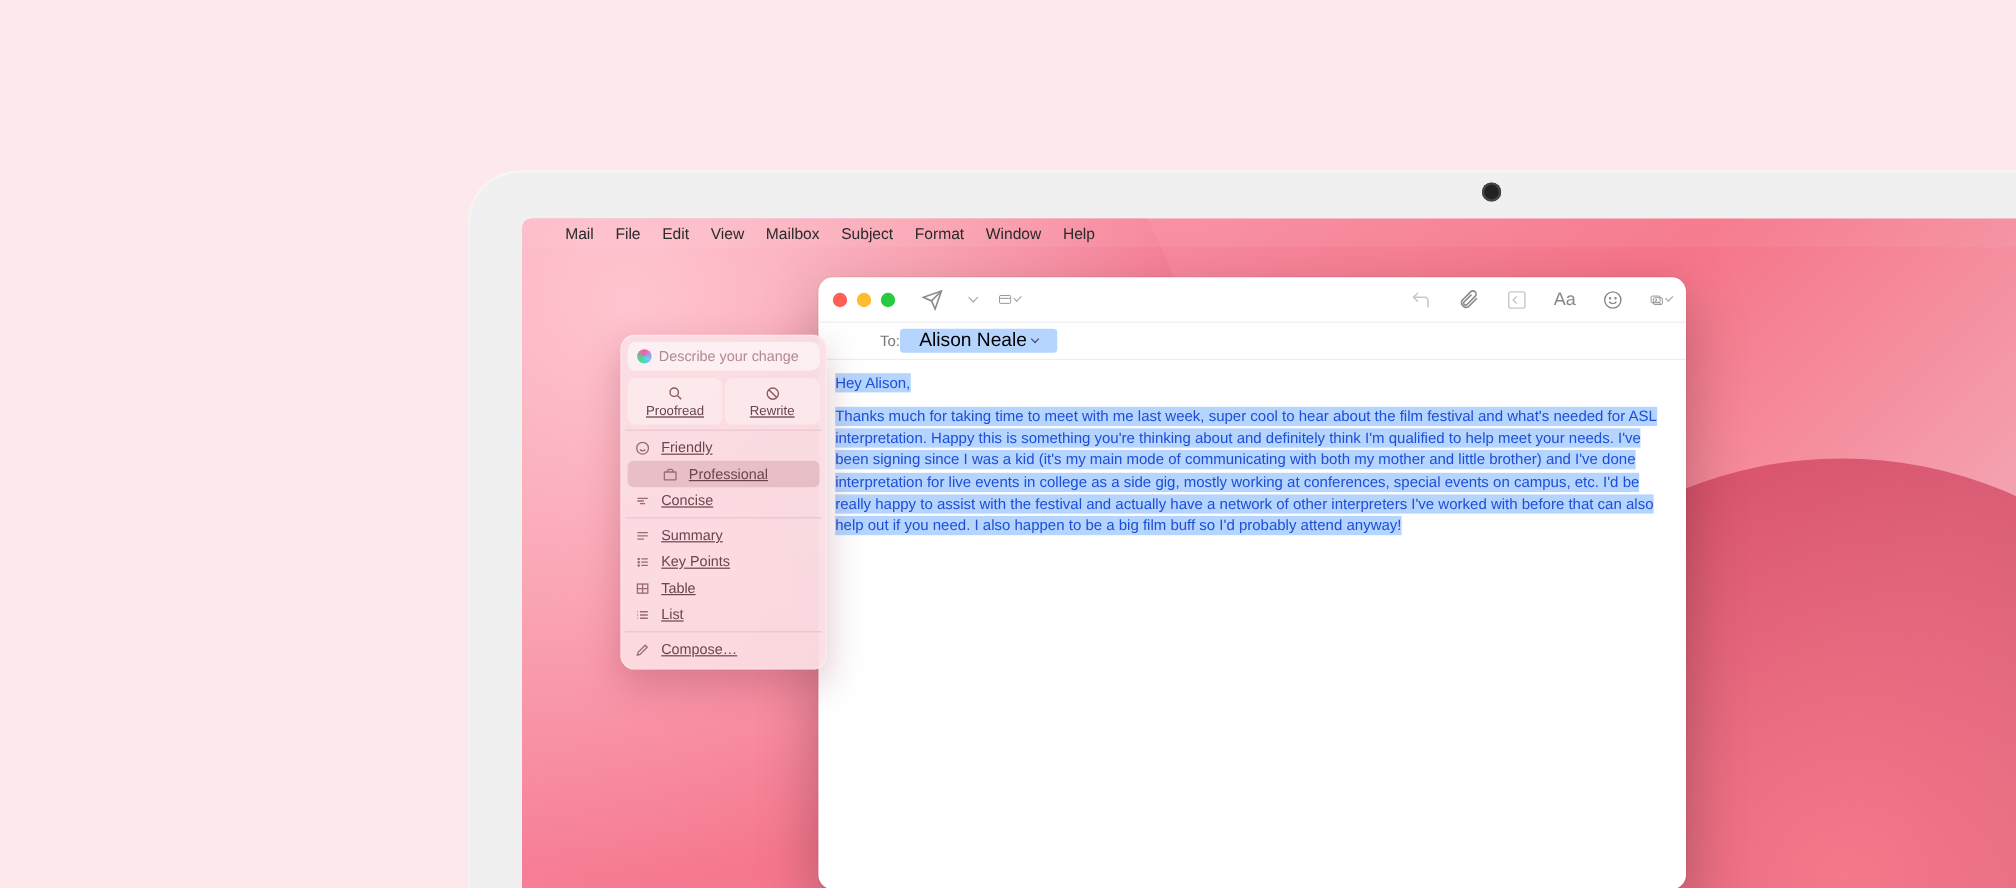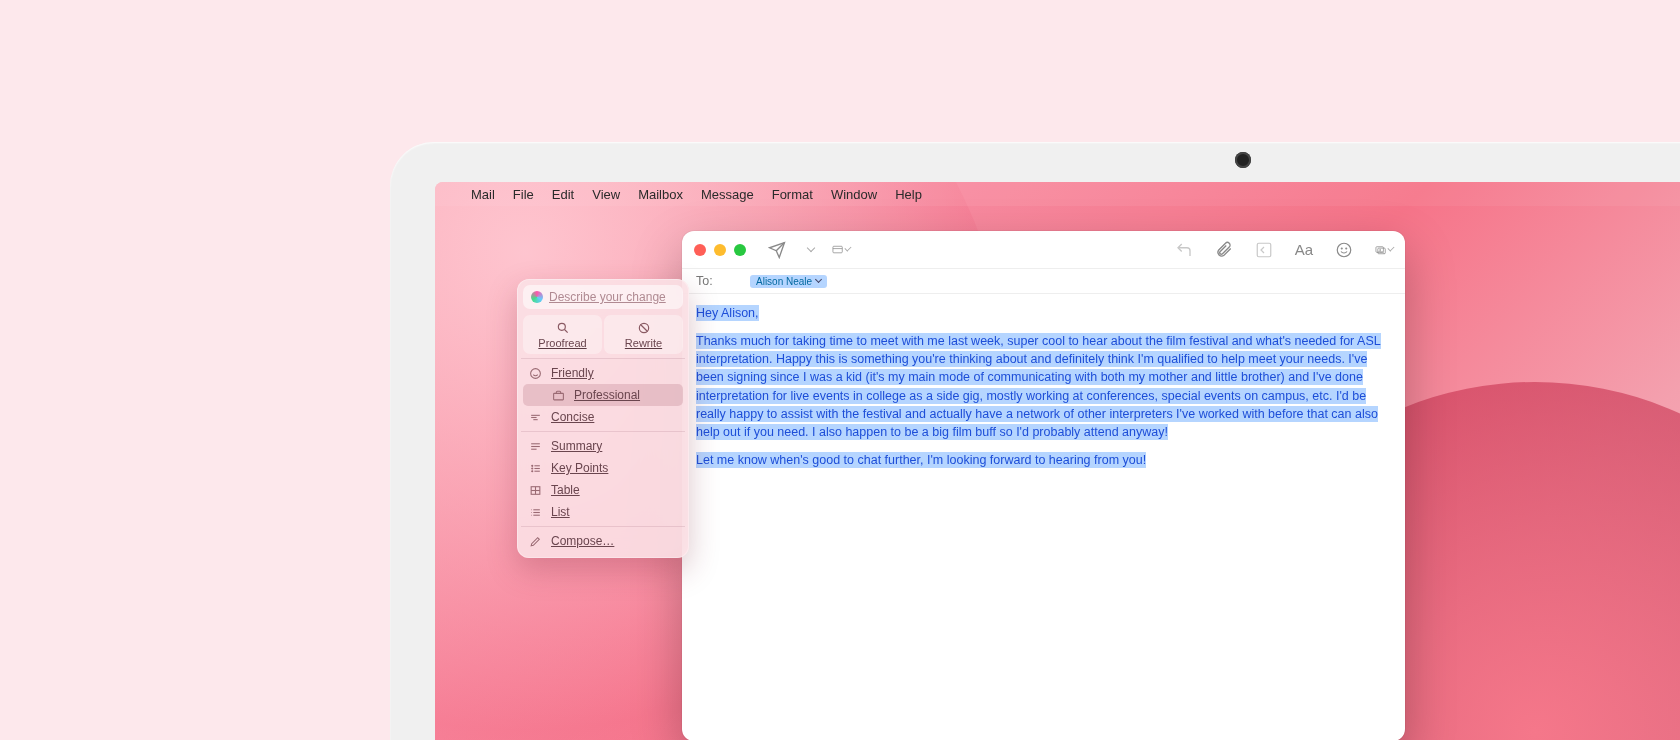"Message" span { text: Message -> Subject }
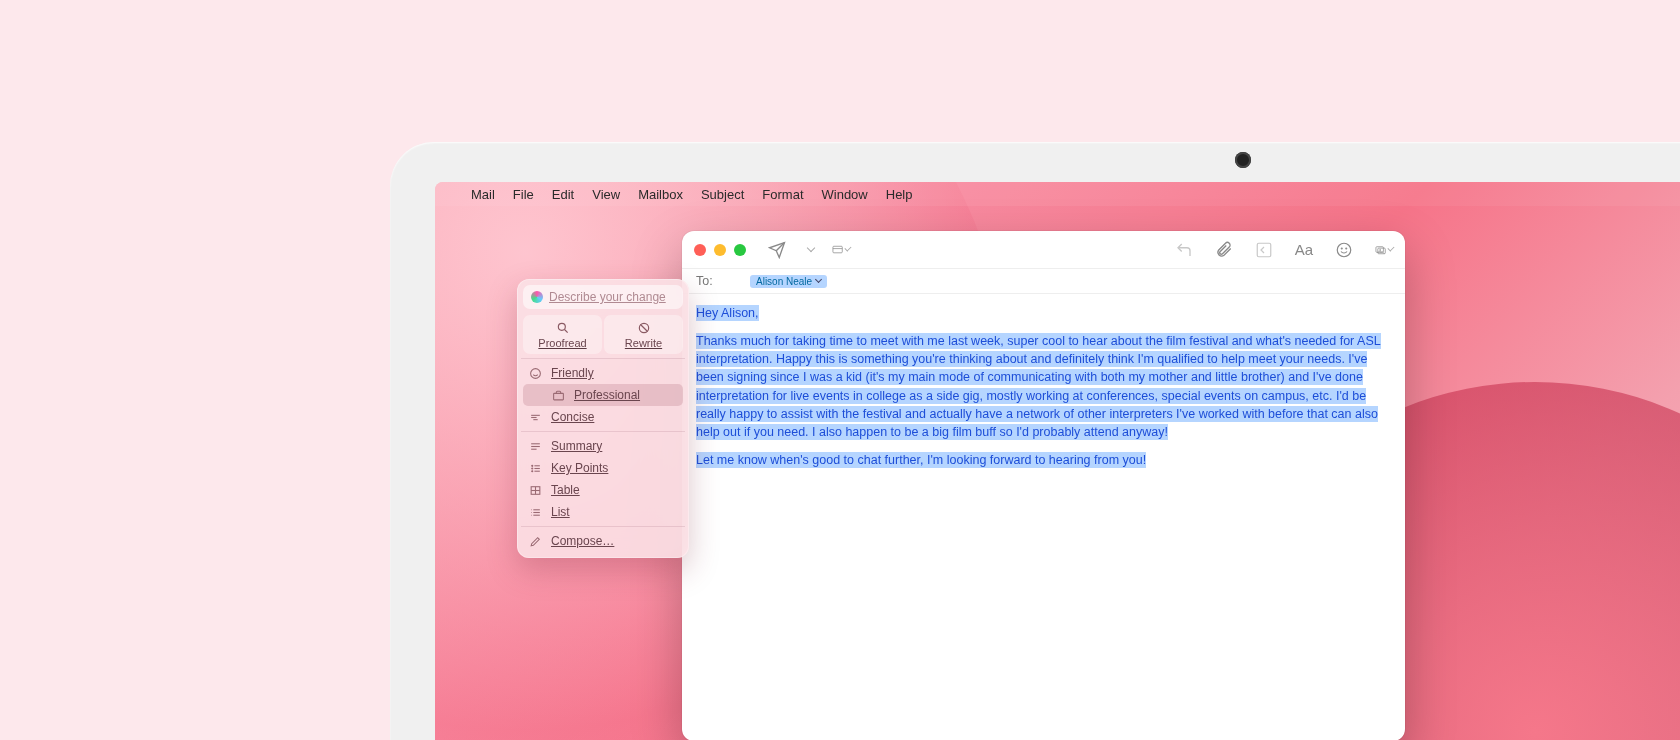"To:" .field-row { text-align: none -> right }
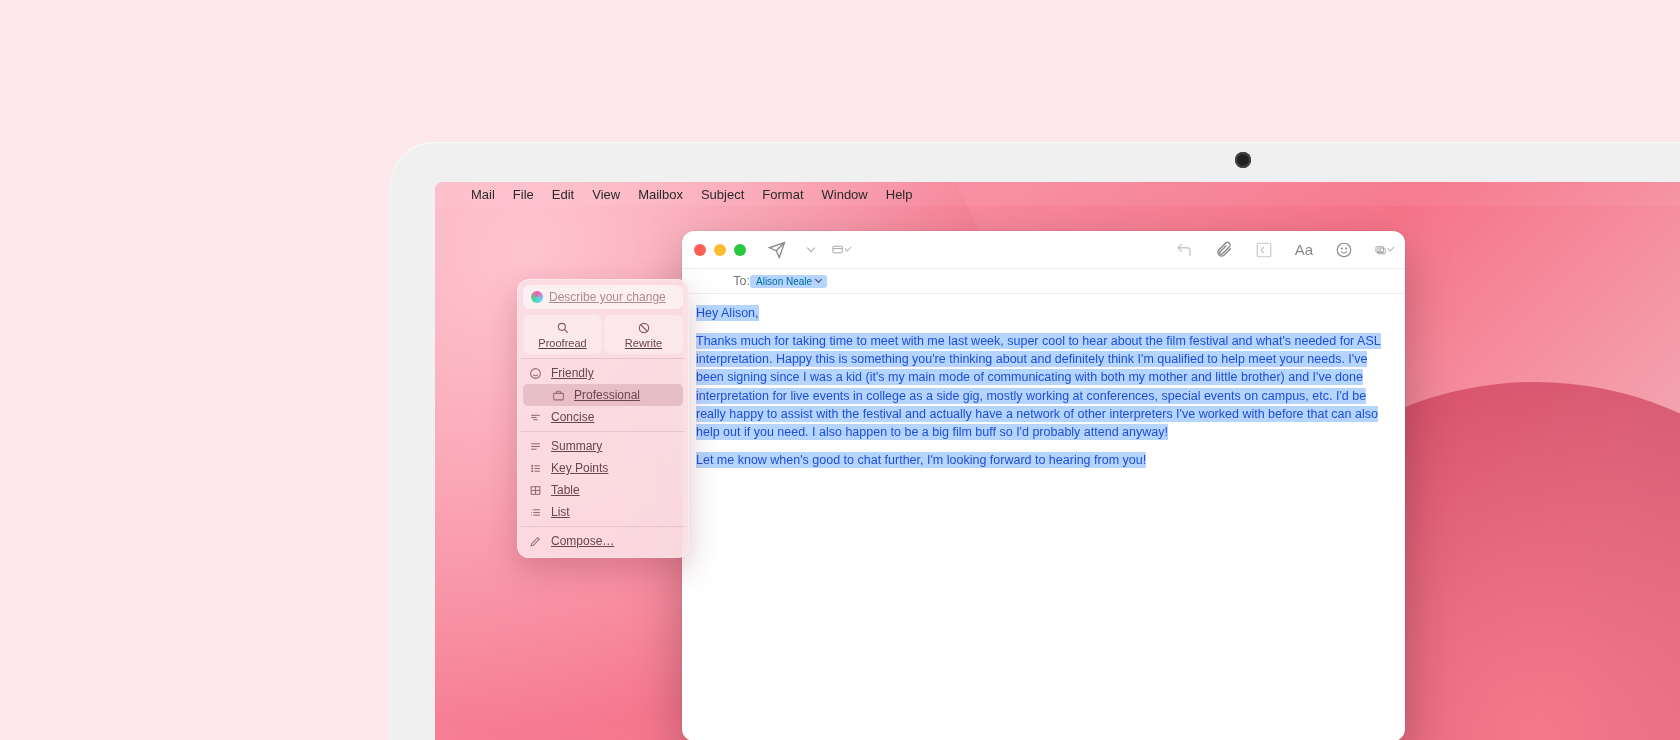"Alison Neale" .recipient-chip { color: #0369a1 -> #000000; font-size: 10px -> 16px; padding: 1px 6px -> 1px 16px }
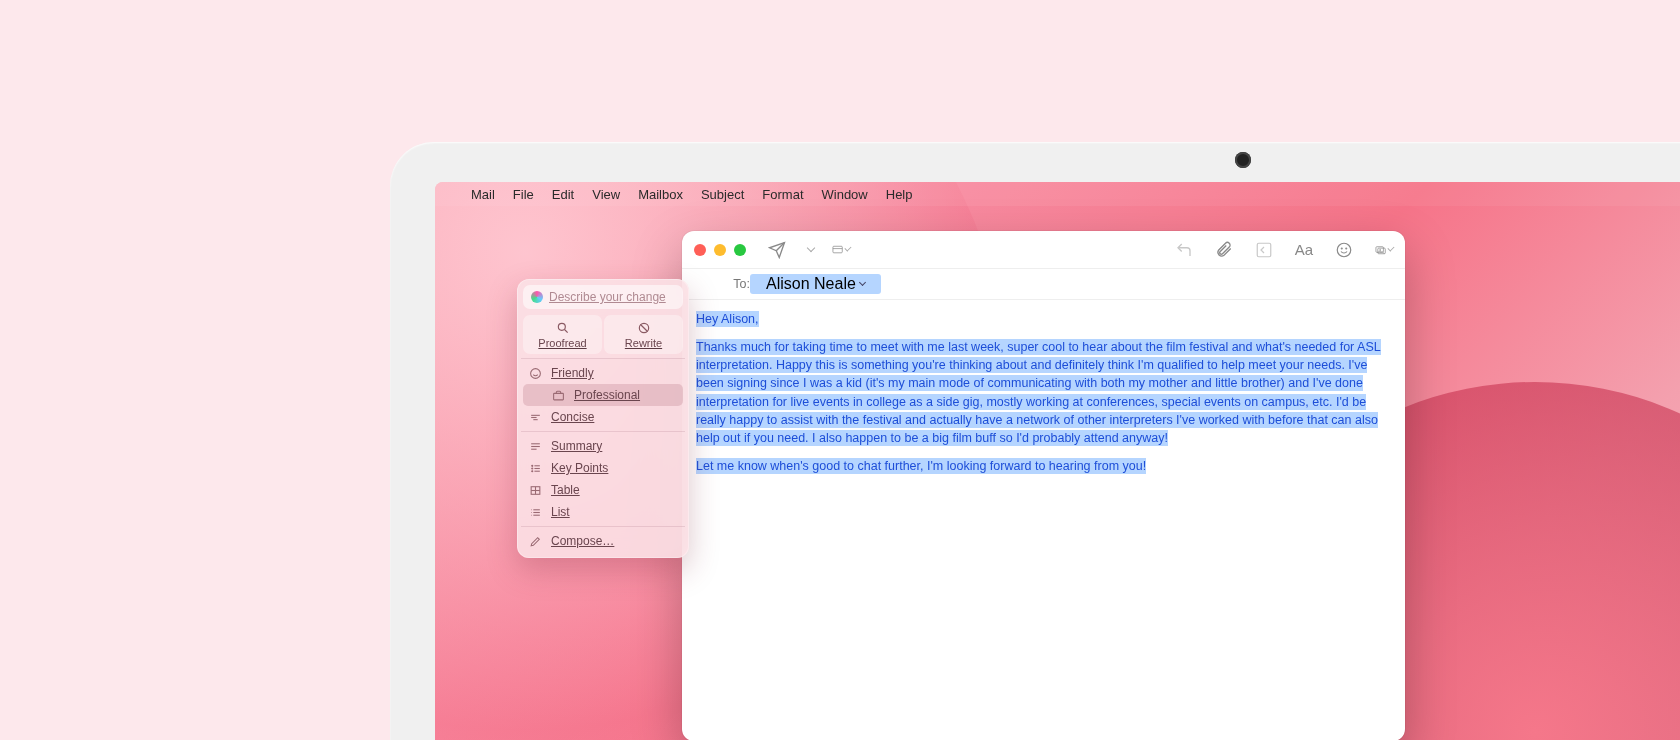"Describe your change" .ai-input { text-decoration: underline -> none }
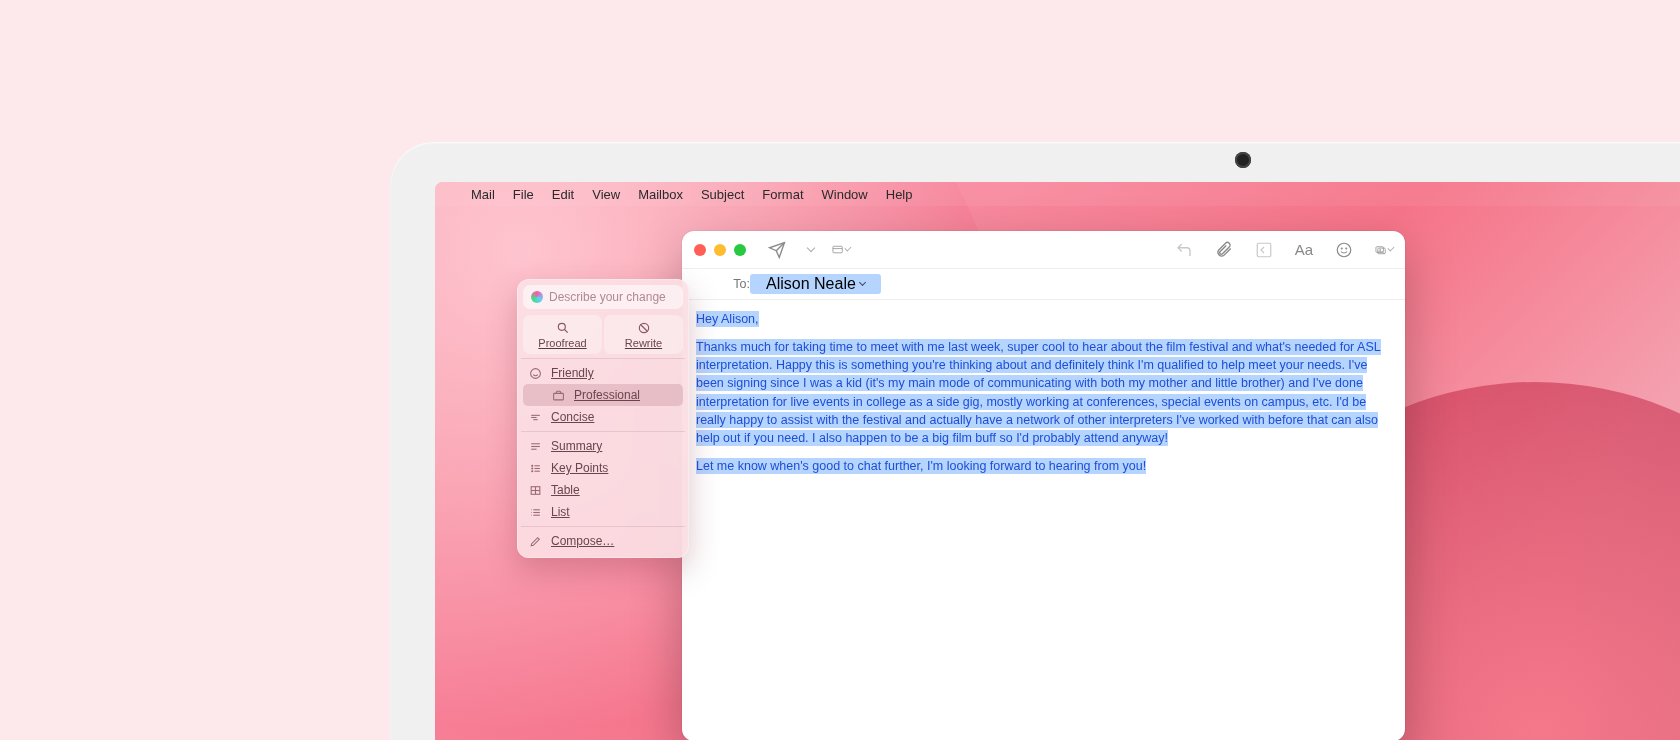"Let me know when's good" p { html: <p><span>Let me know when's good to chat further, I'm looking forward to hearing from you!</span></p> -> none }
